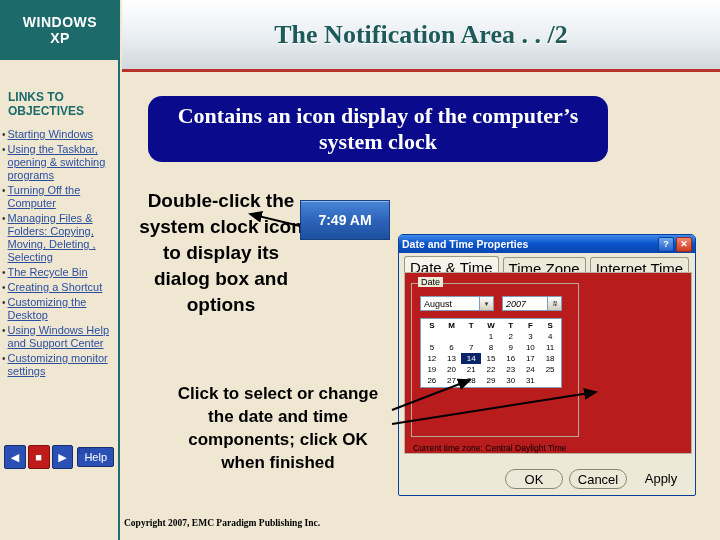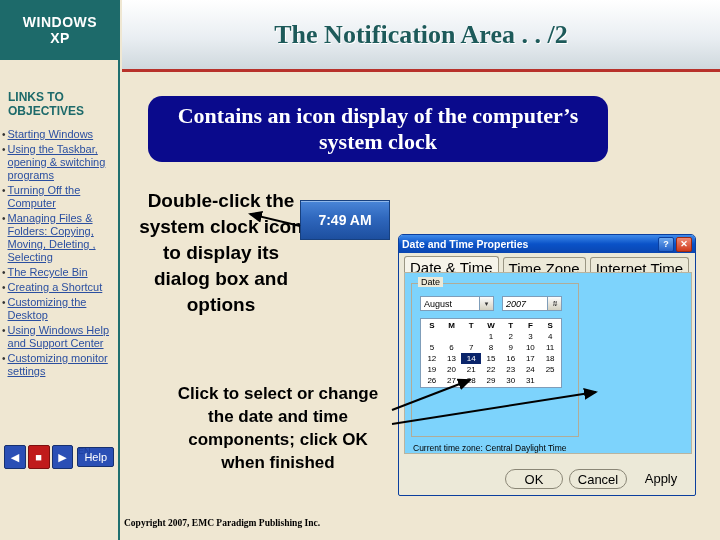"Date" #dtbody { background: #7dd3fc -> #b91c1c }
